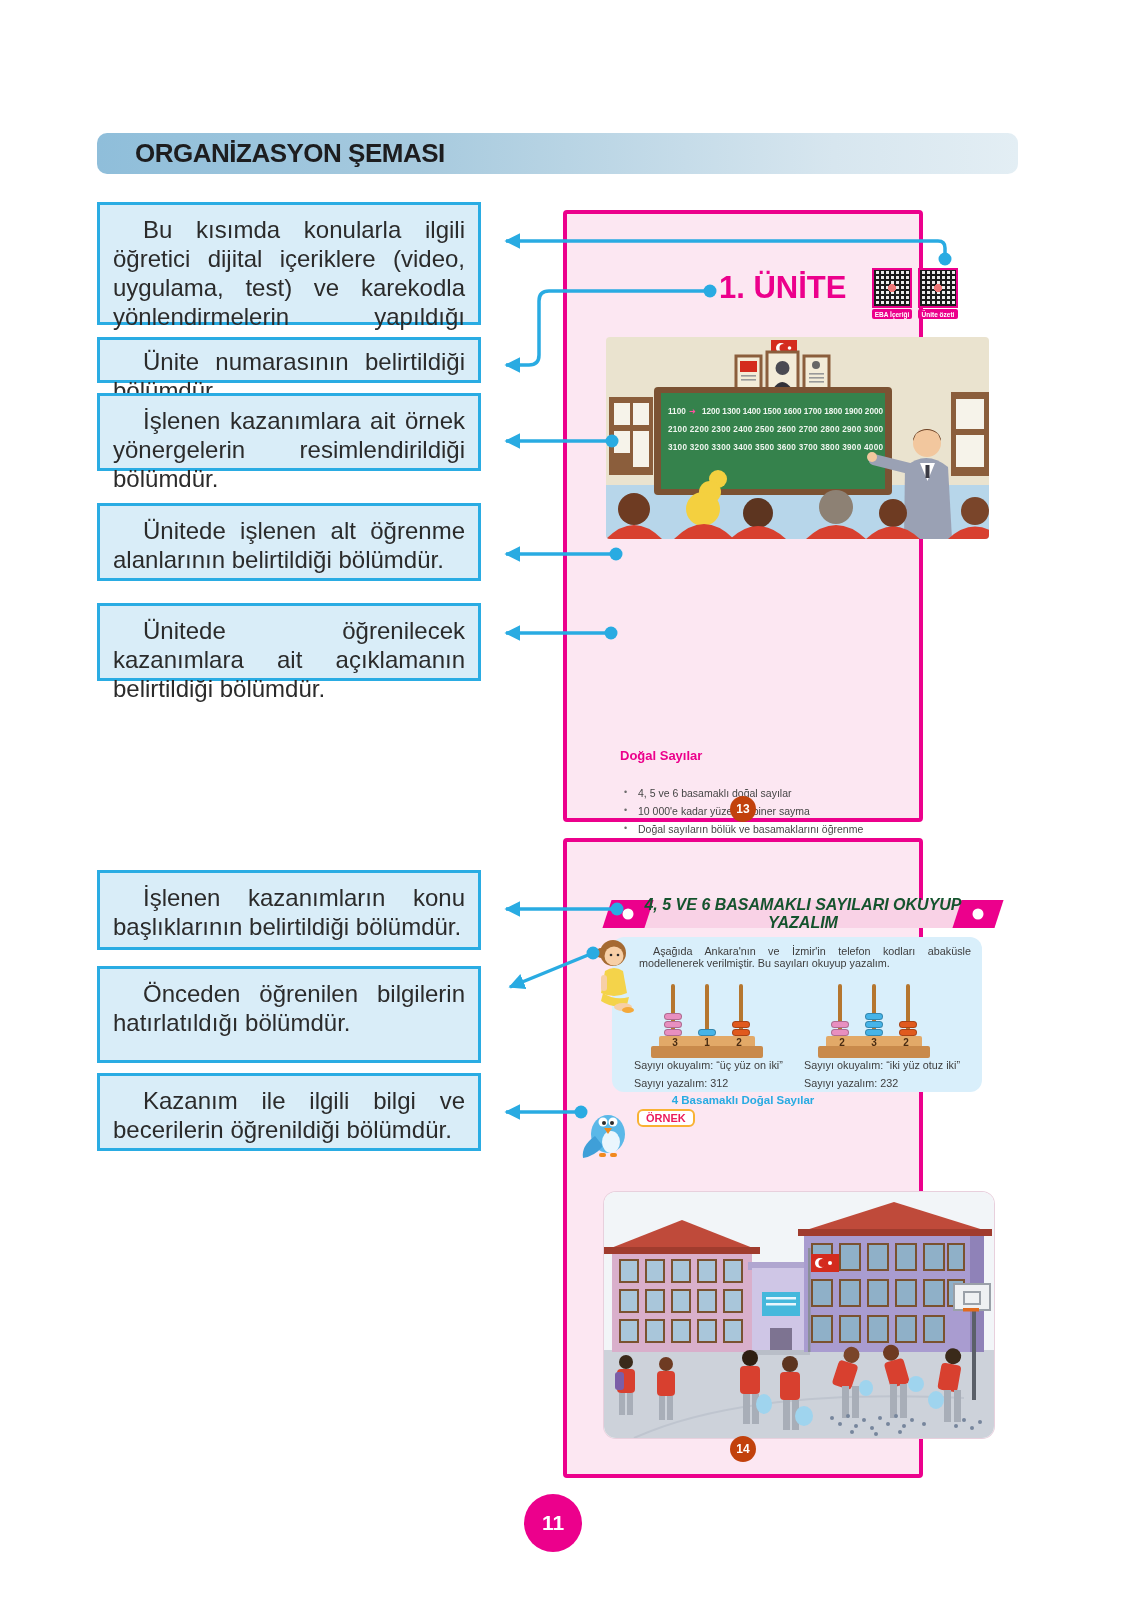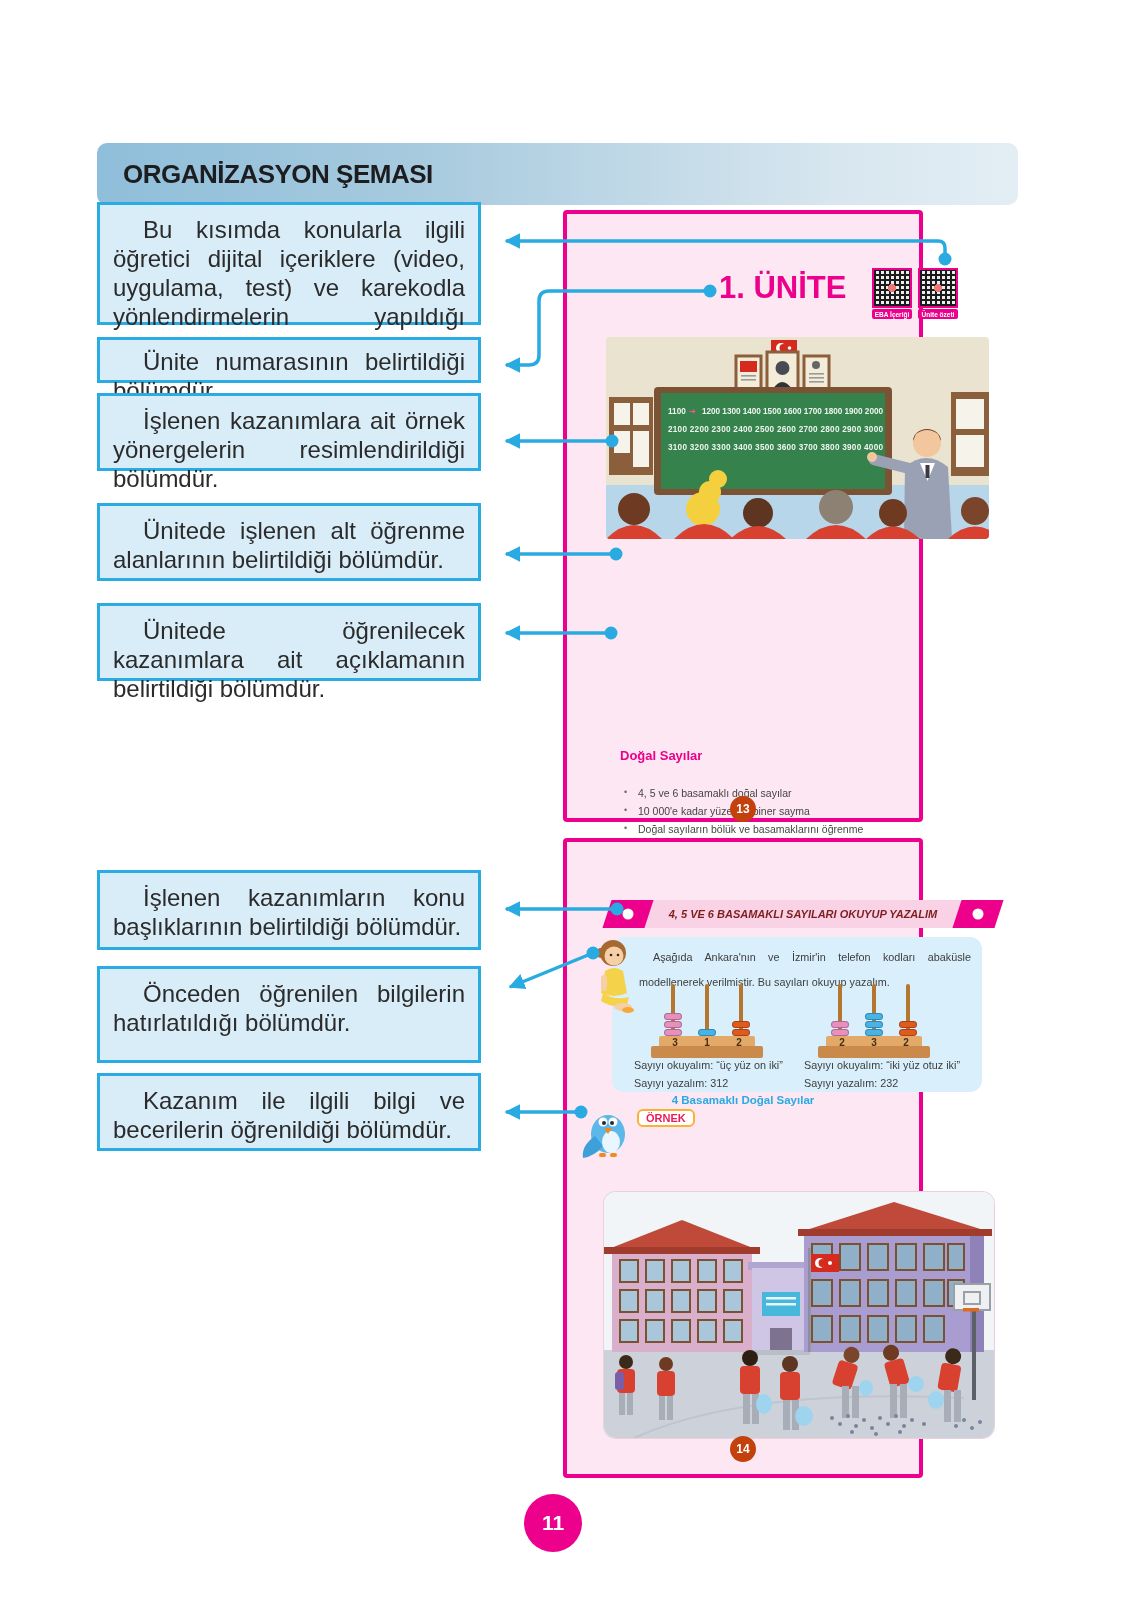"ORGANİZASYON ŞEMASI" .header-bar { height: 62px -> 41px; padding-left: 26px -> 38px; top: 143px -> 133px }
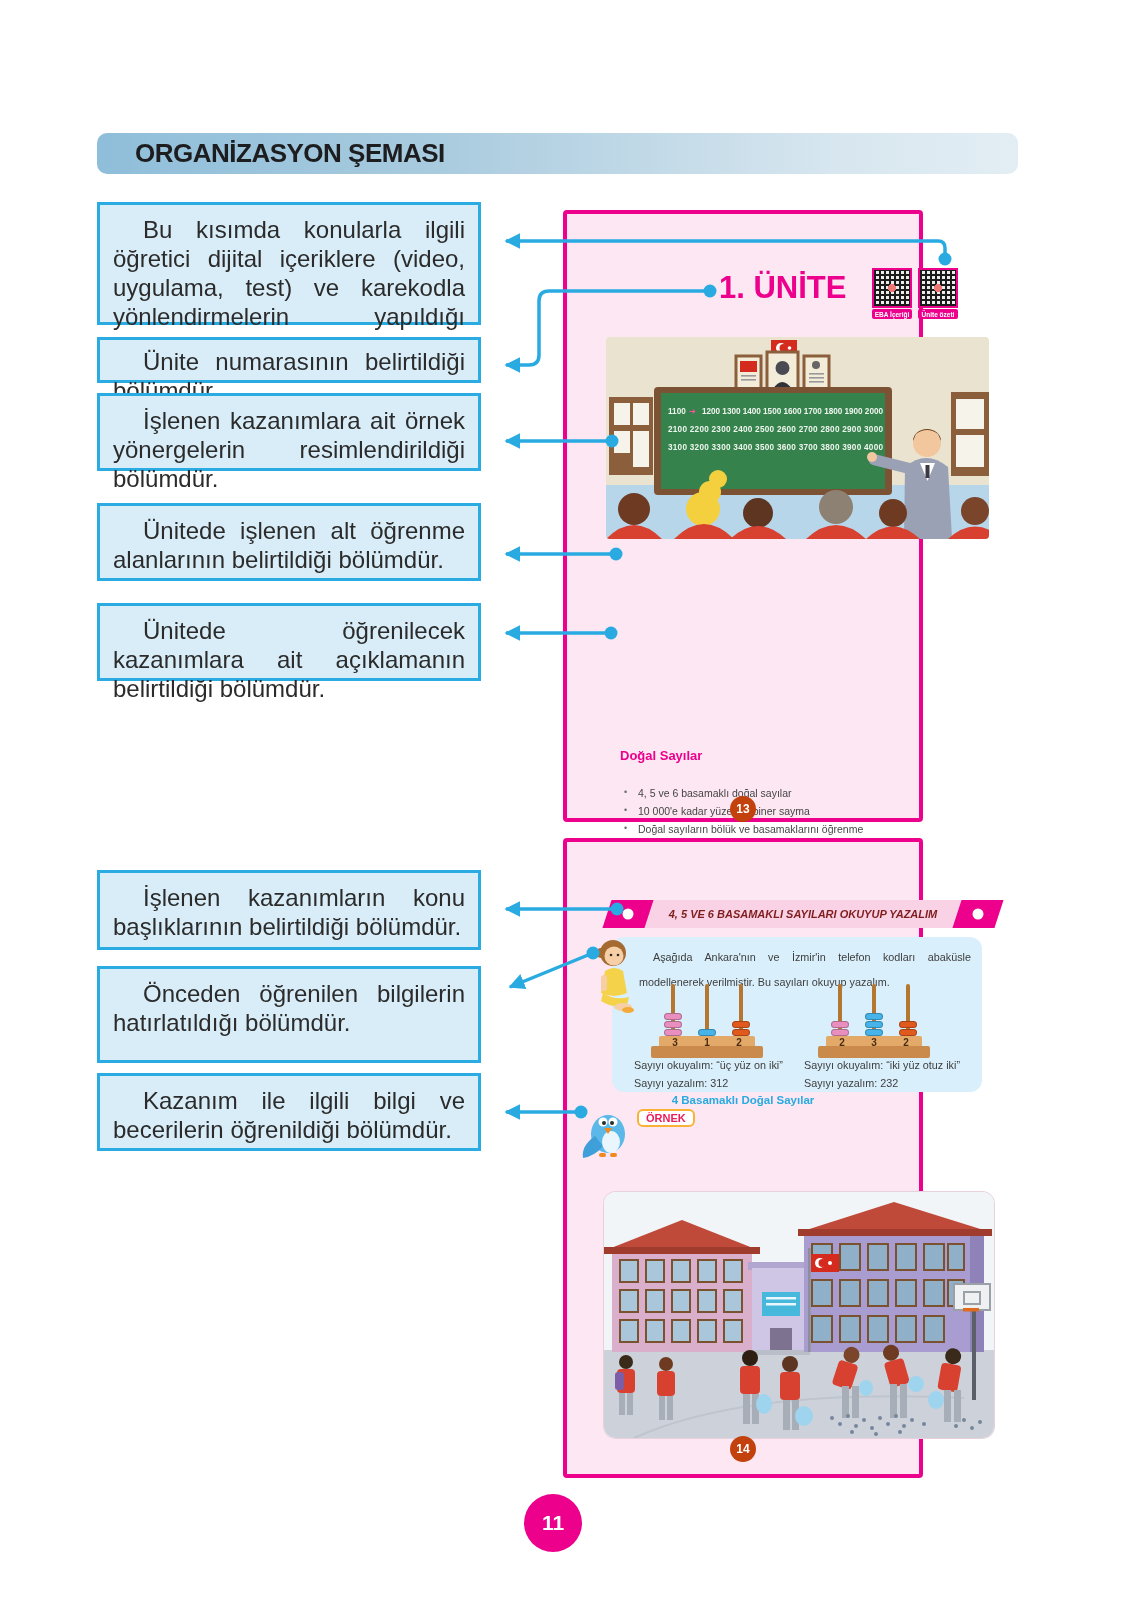"4, 5 VE 6 BASAMAKLI" .banner .txt { color: #7f1d1d -> #14532d; font-size: 11px -> 16px }
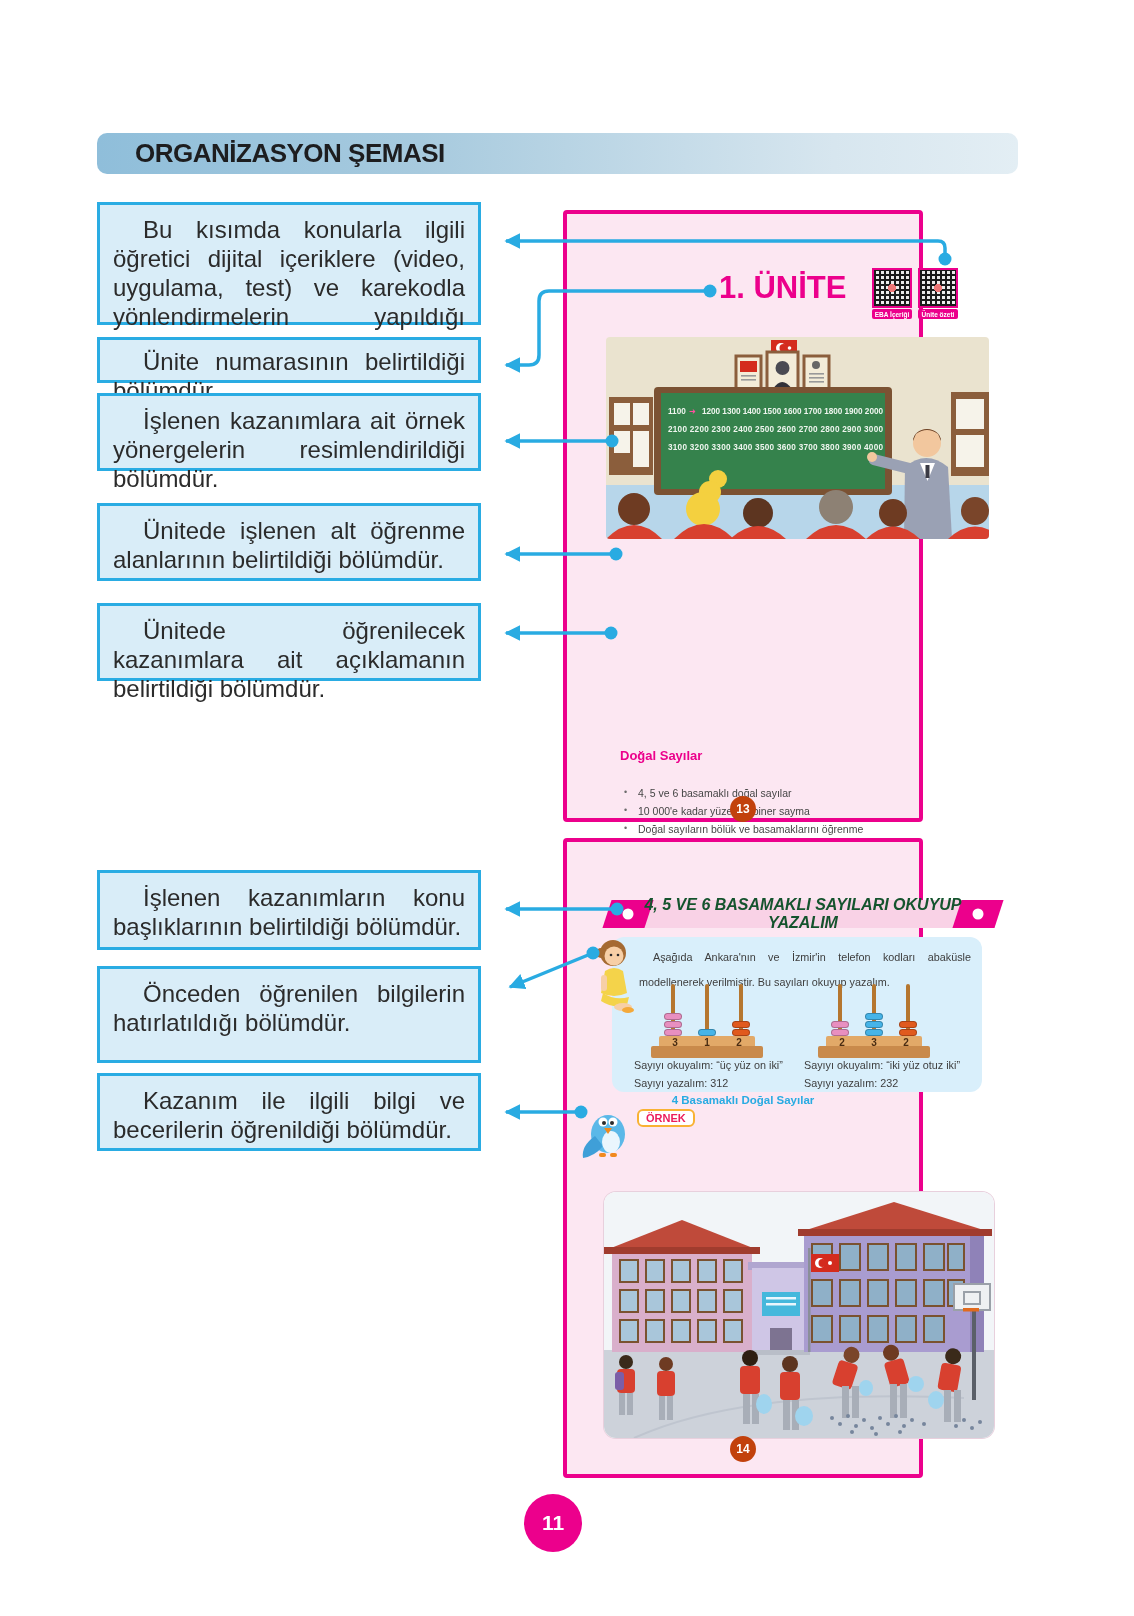"Aşağıda Ankara'nın ve İzmir'in telefon" .intro { line-height: 25px -> 12px }
